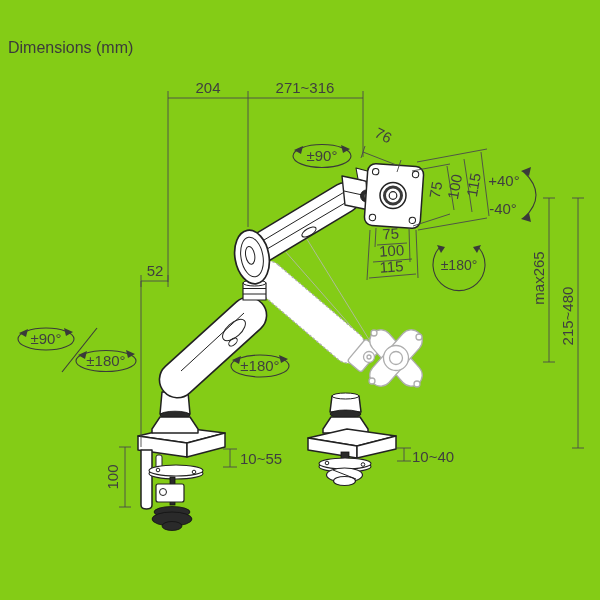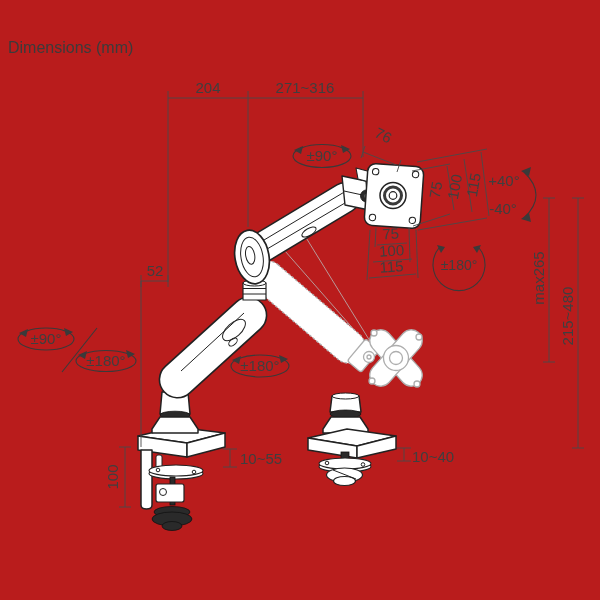"Dimensions (mm)" .stage { background: #b91c1c -> #84cc16 }
